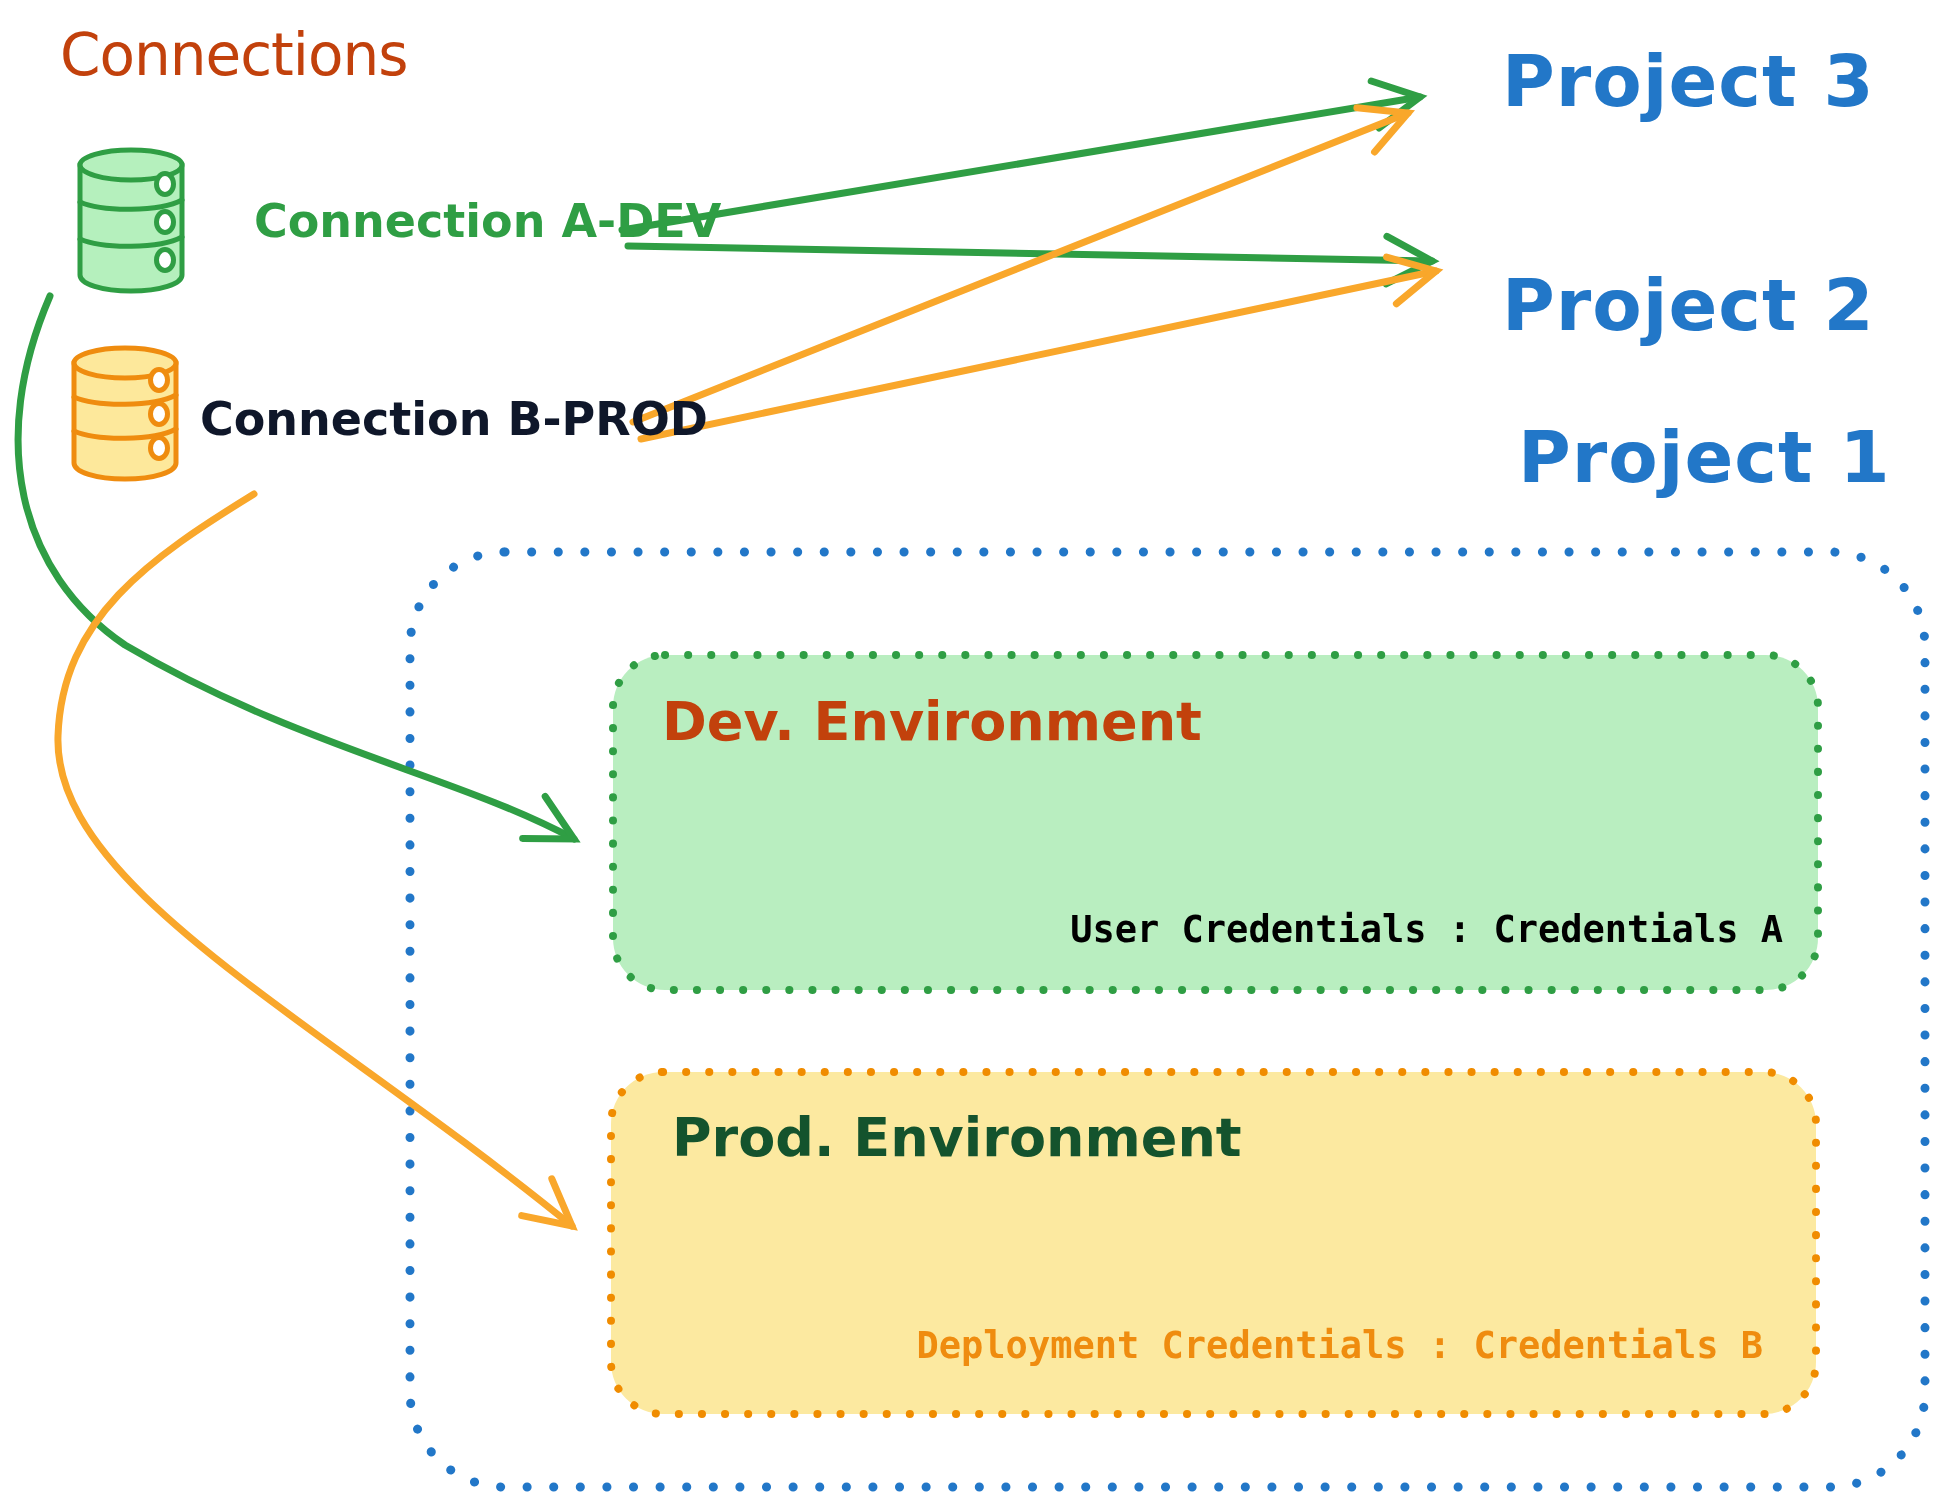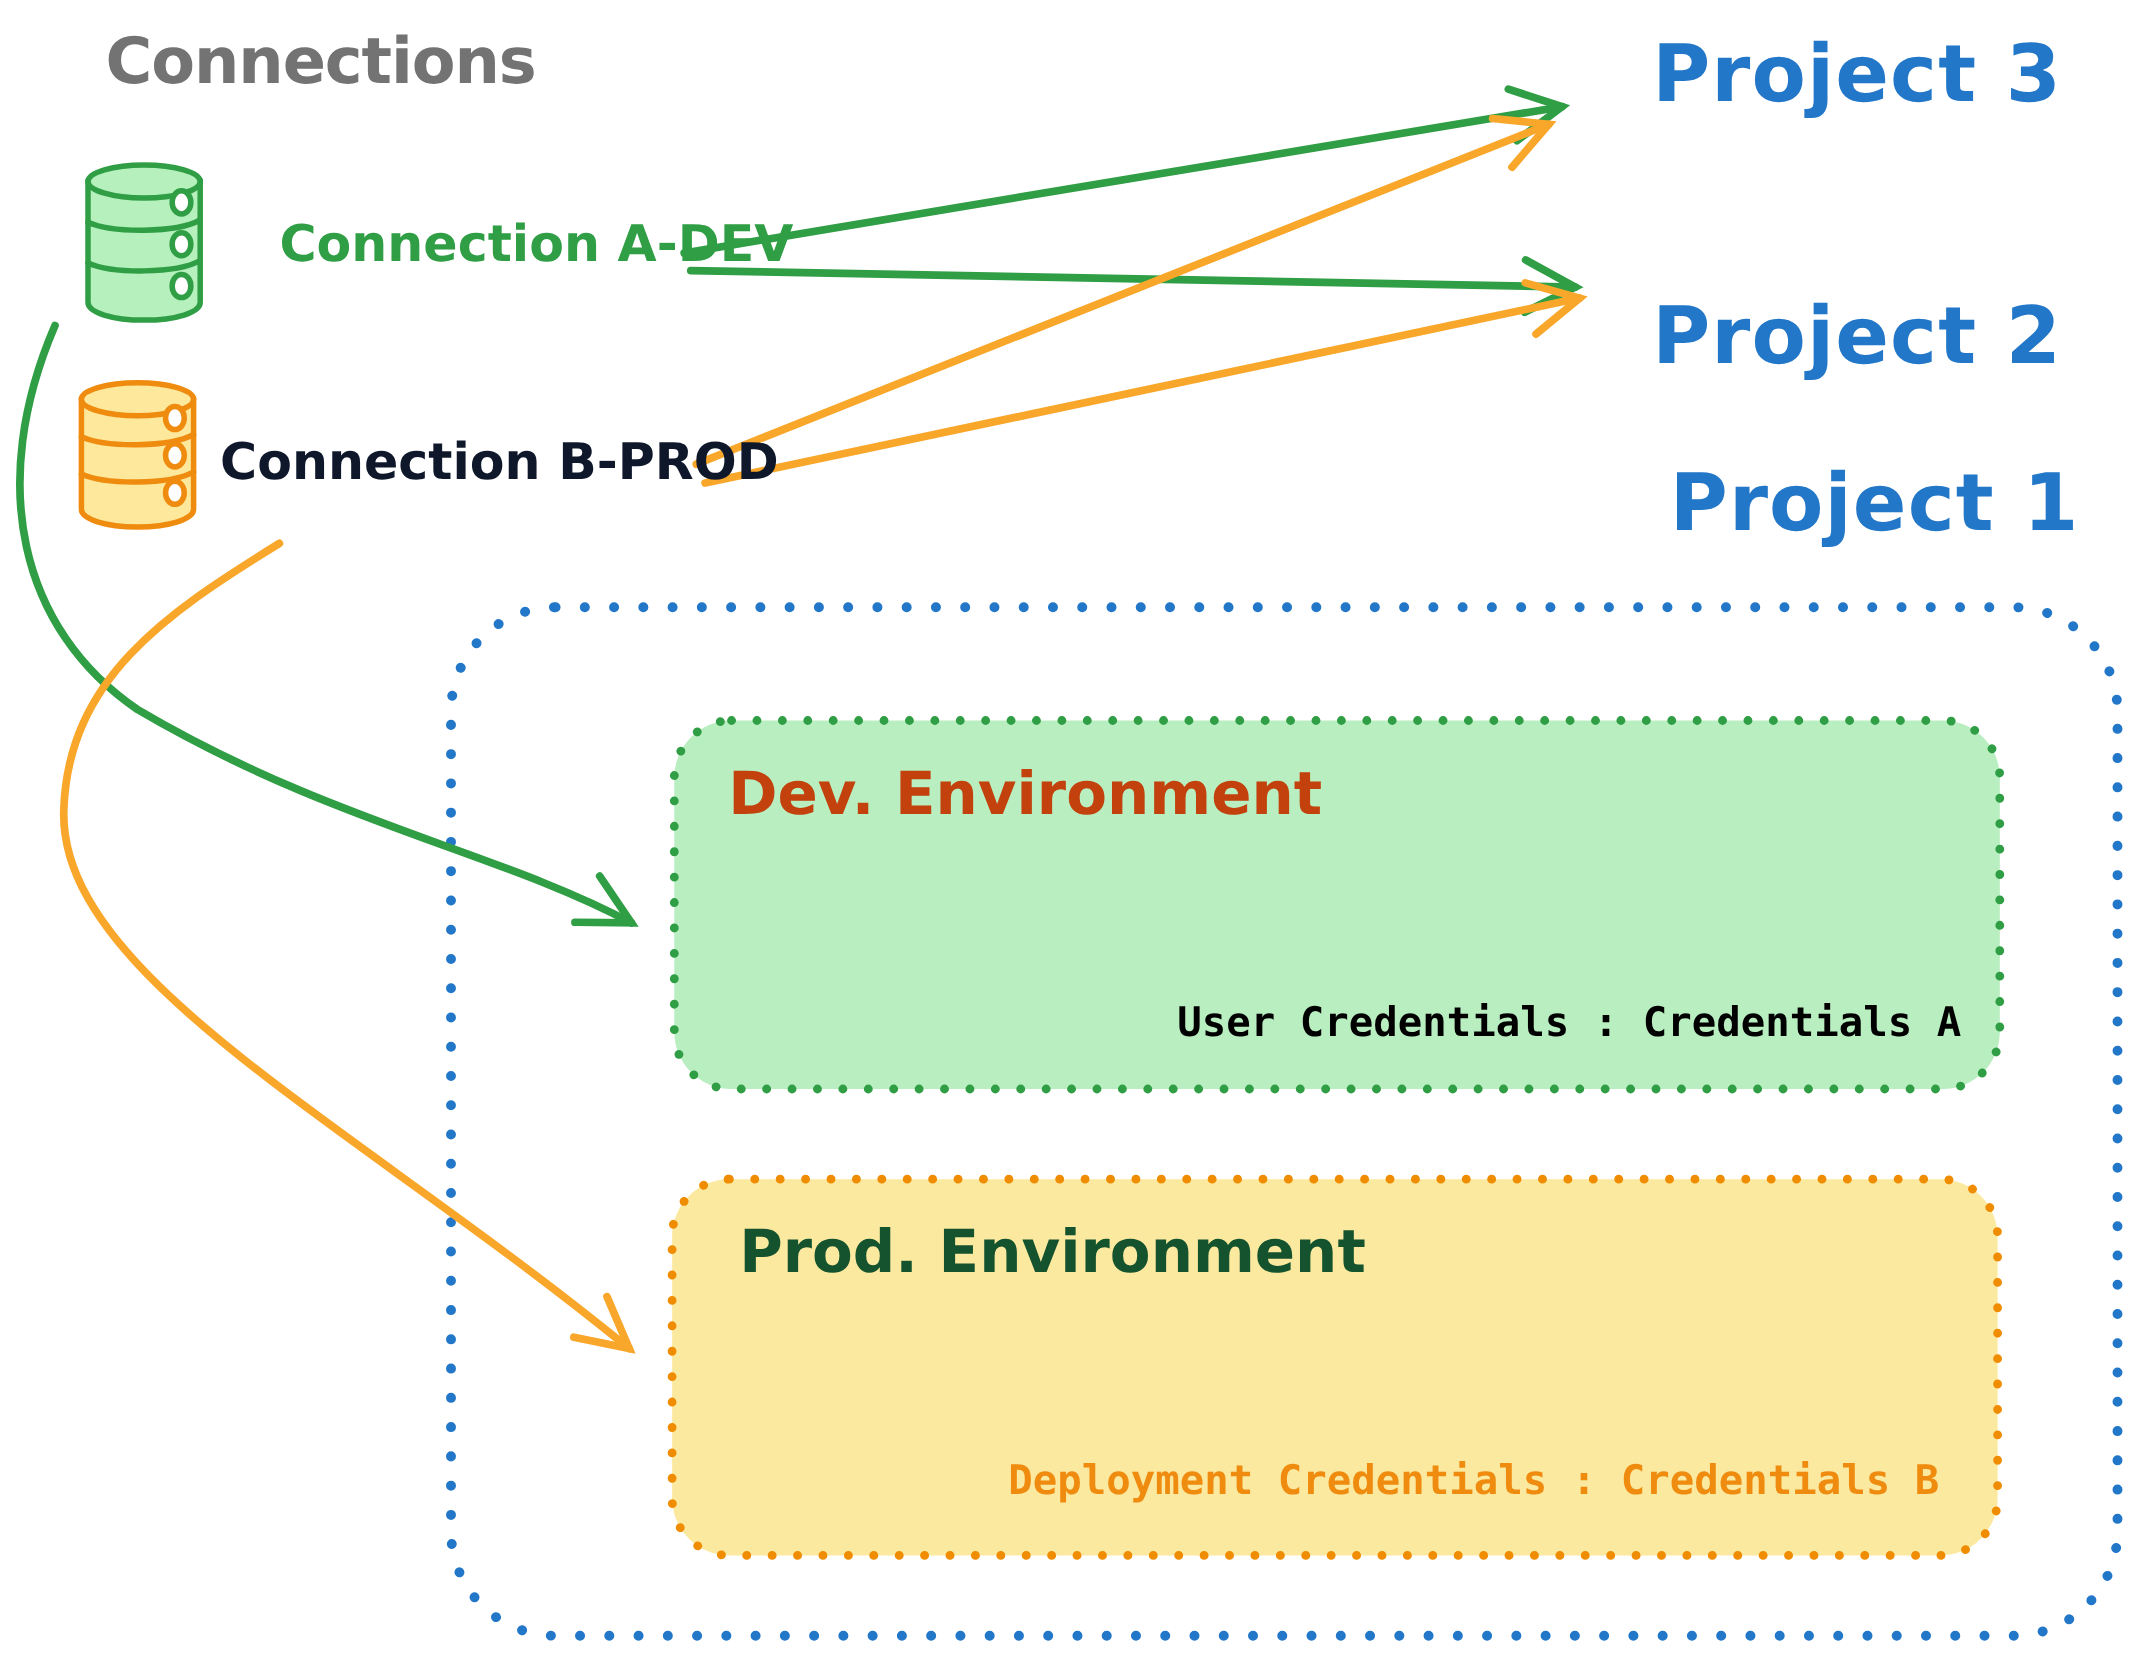"Connections" .title { color: #737373 -> #c2410c; font-weight: 700 -> 400; margin-left: 36px -> none }
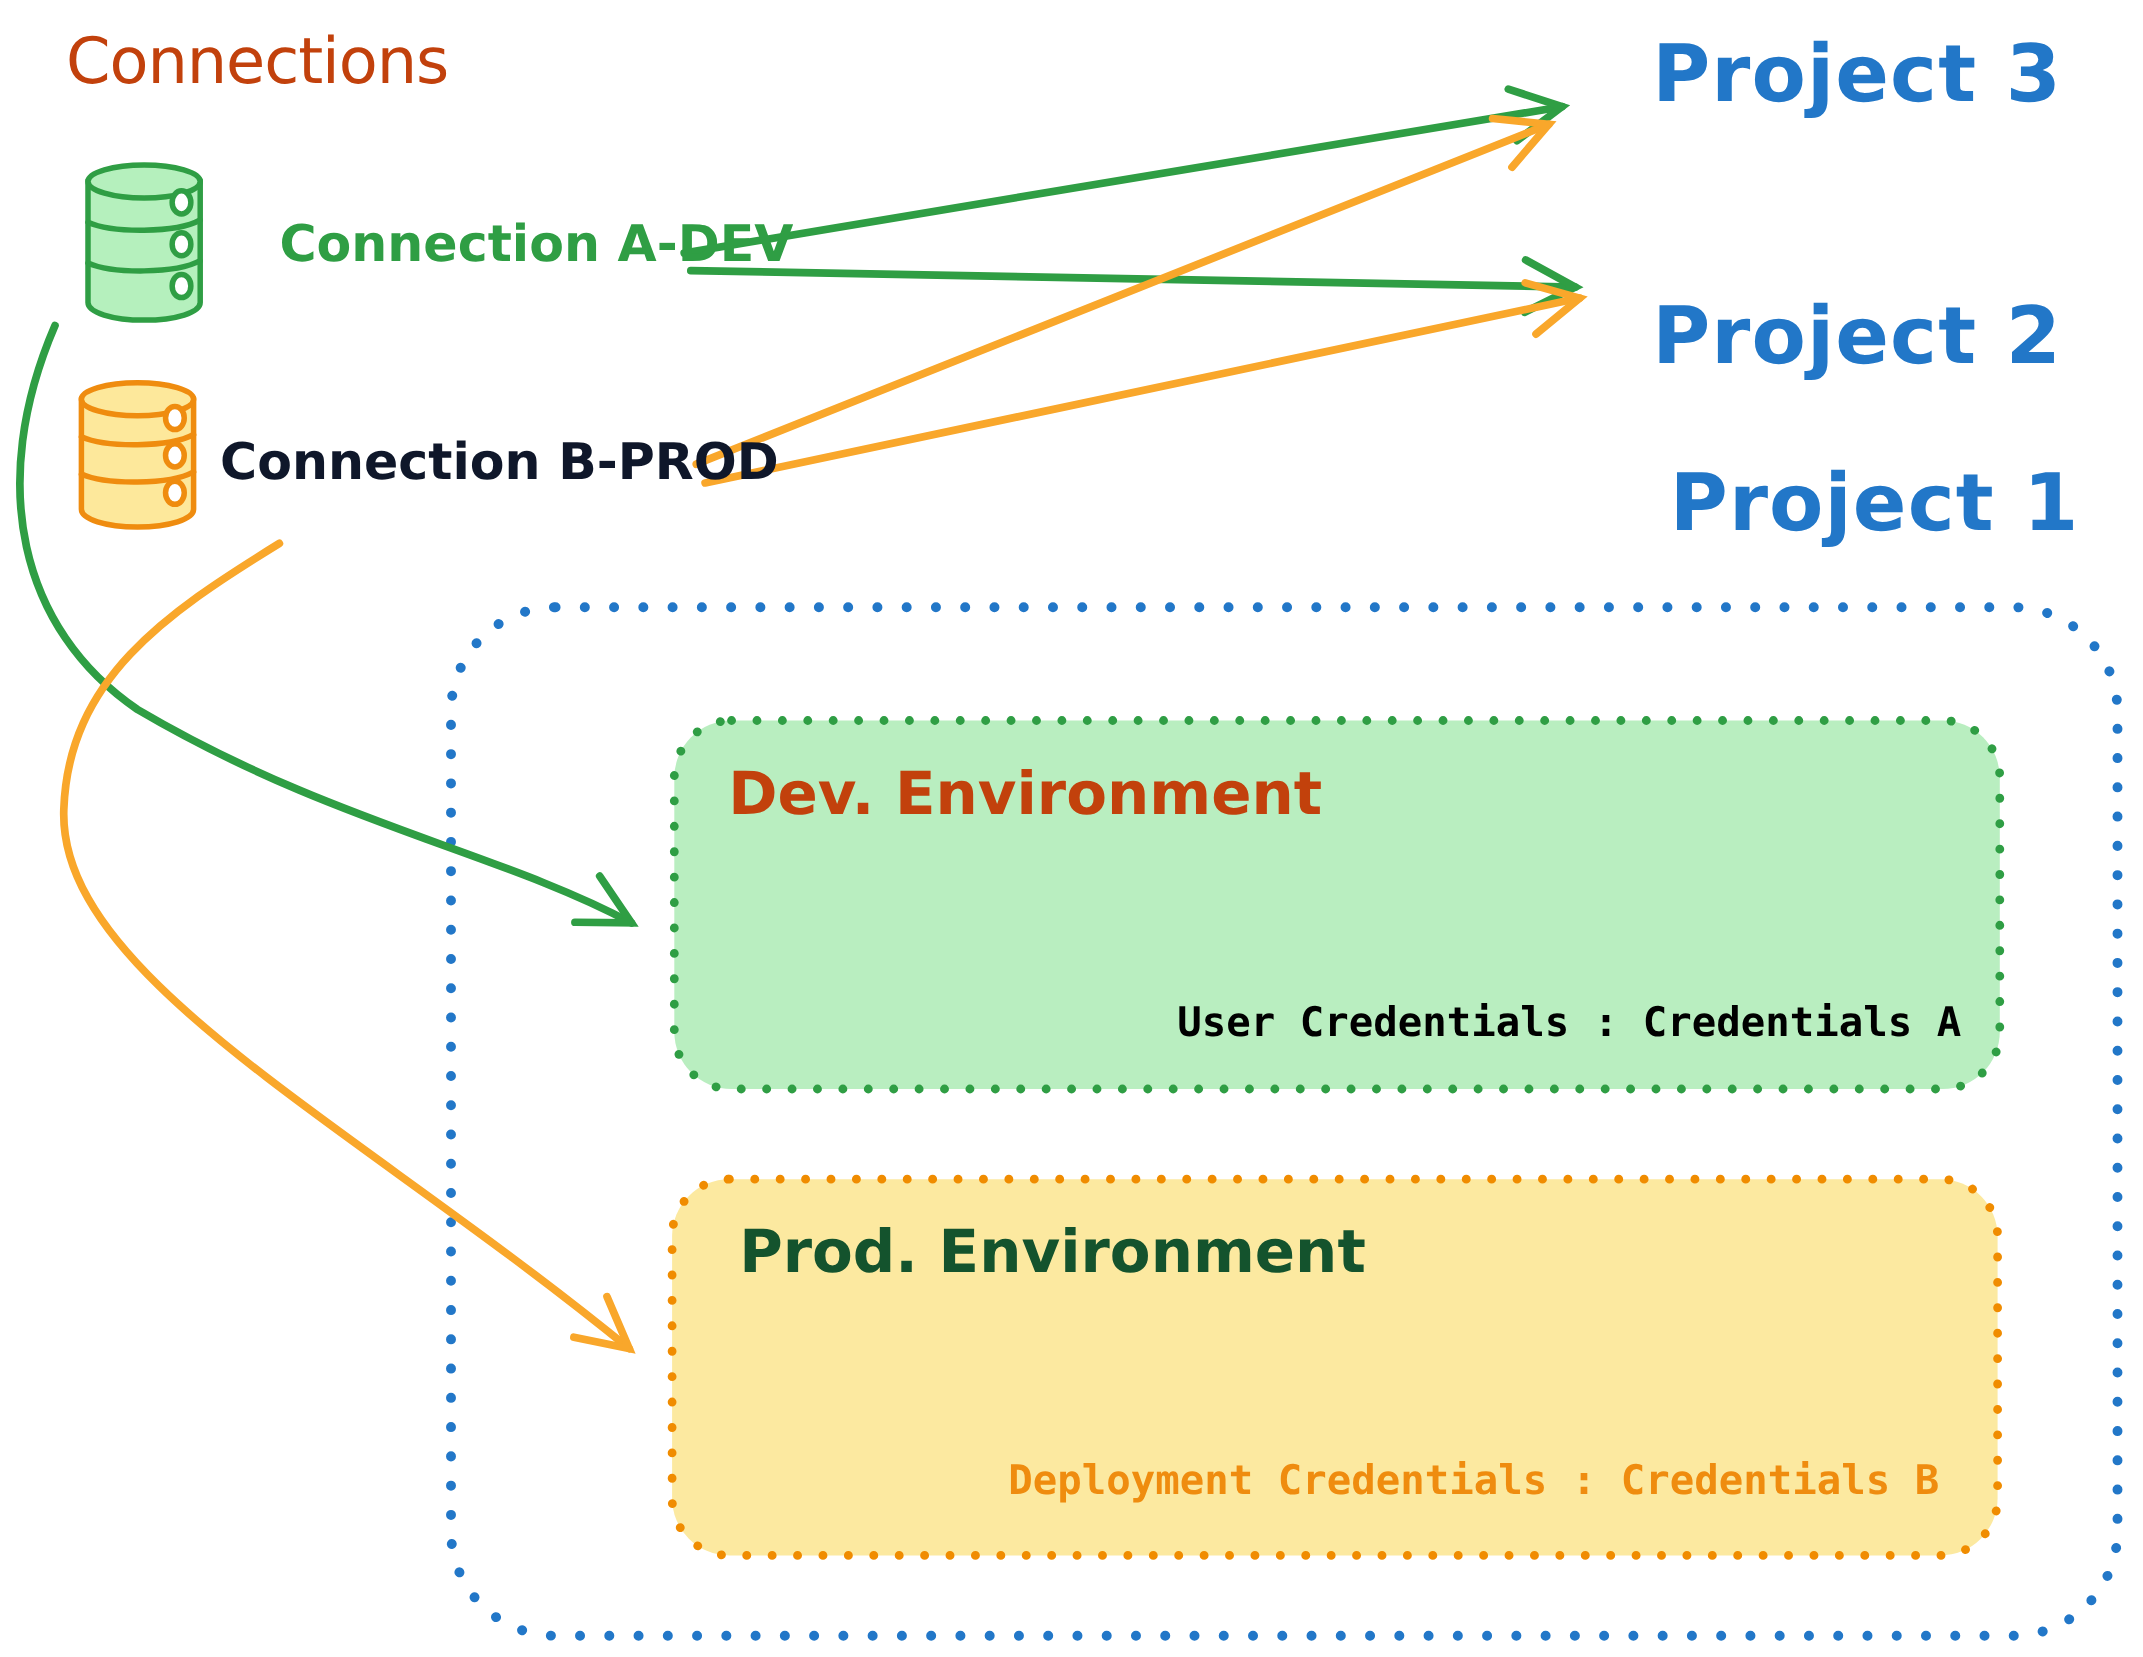"Project 3" .proj3 { top: 28px -> 42px }
